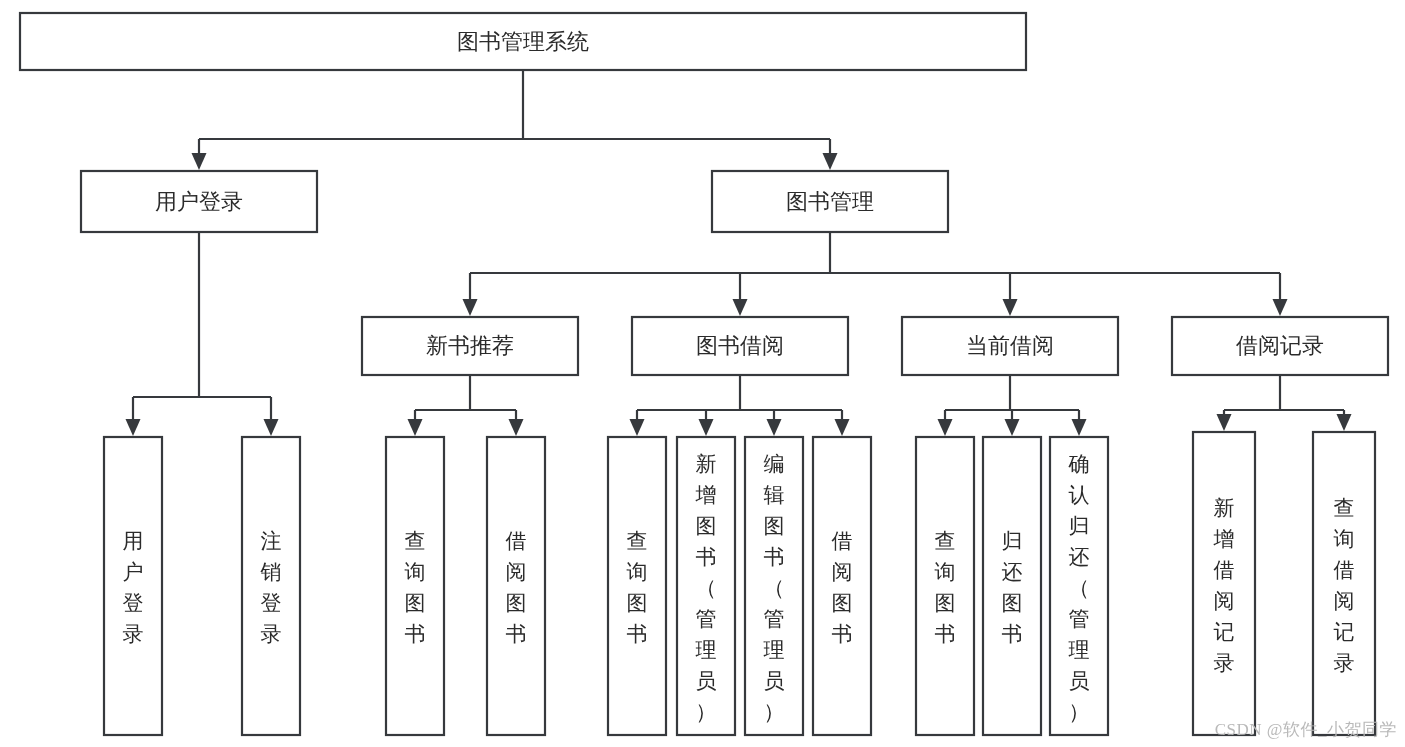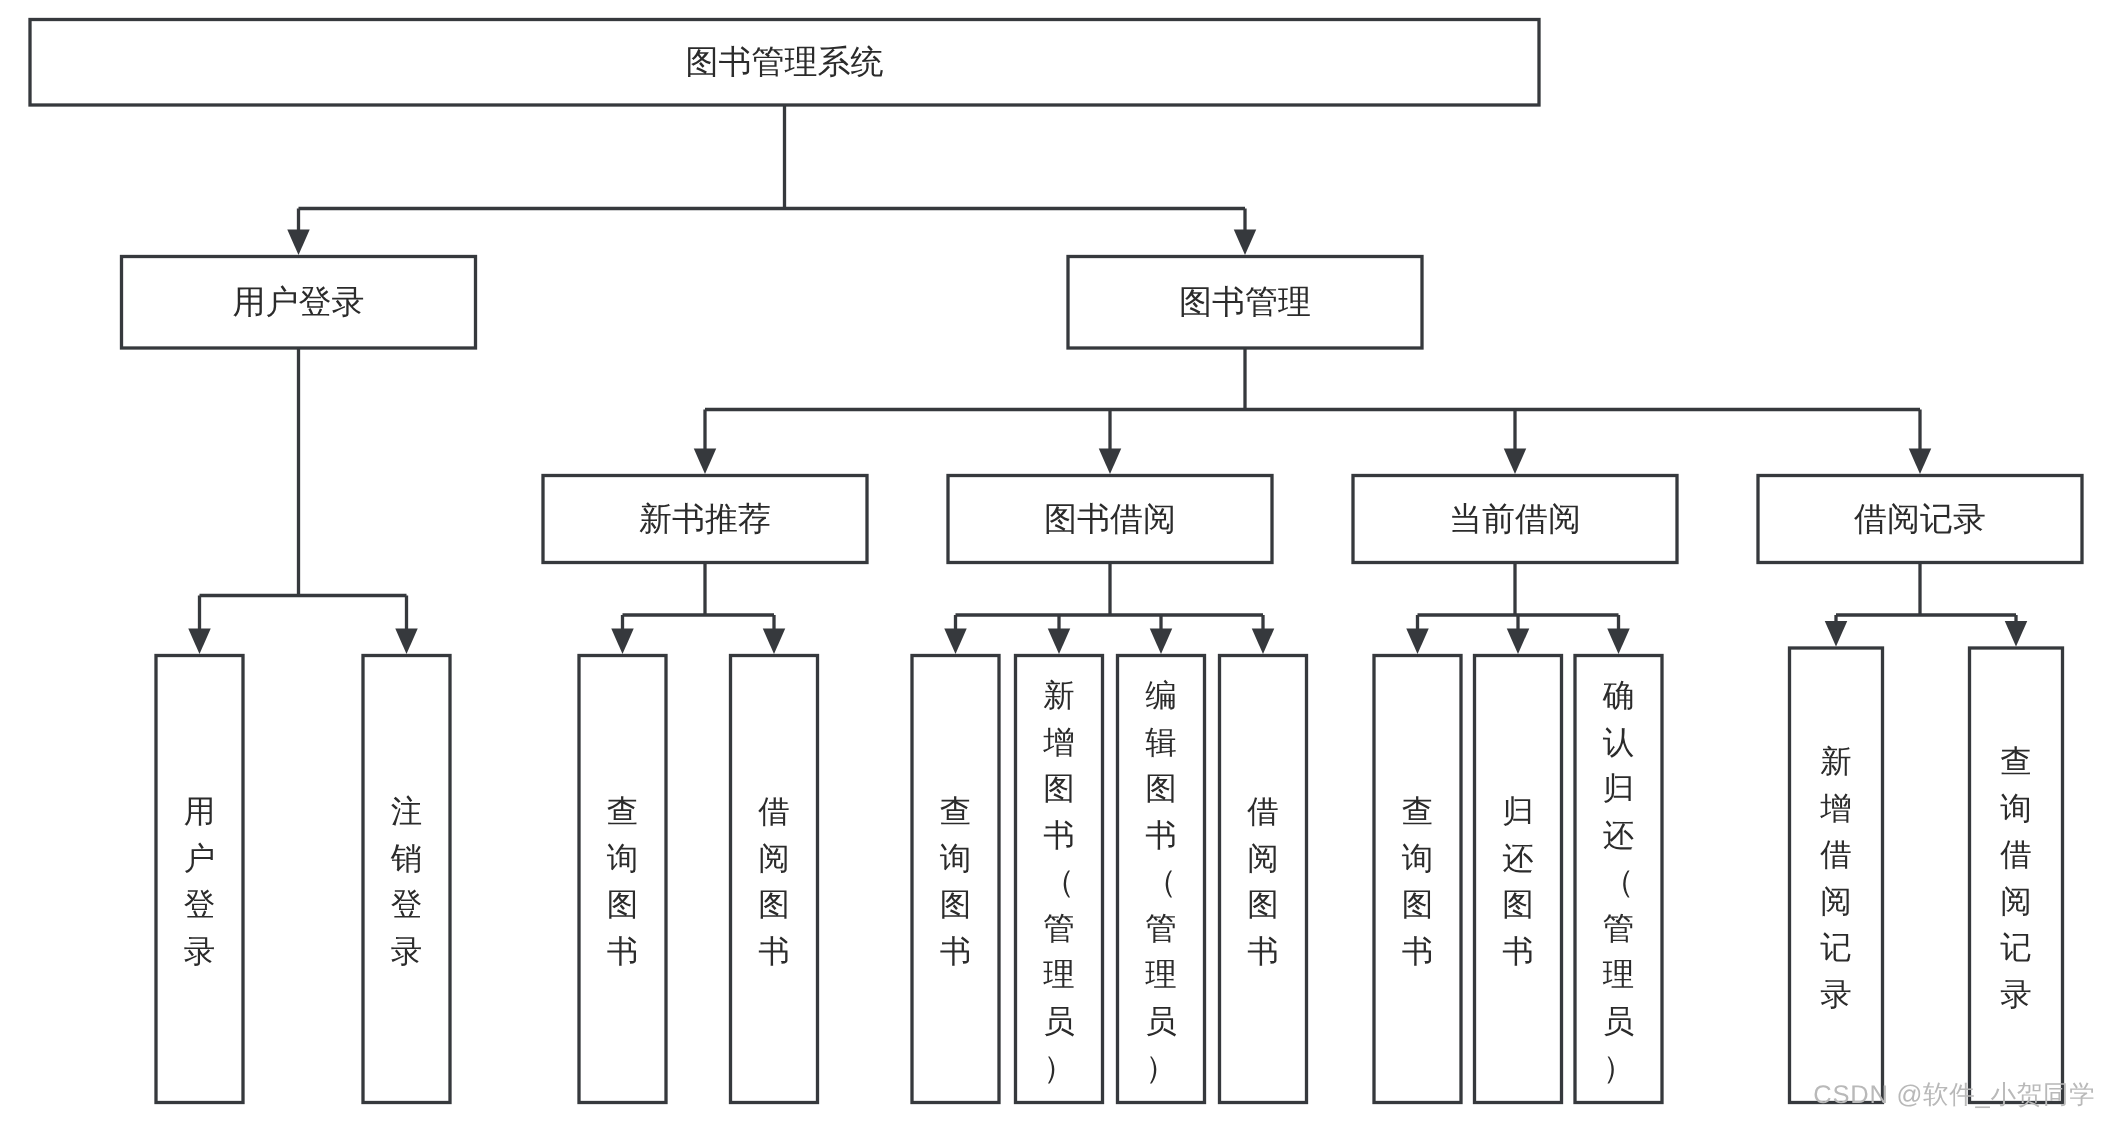"CSDN @软件_小贺同学" .watermark { font-family: Liberation Sans, sans-serif -> Liberation Serif, serif }
